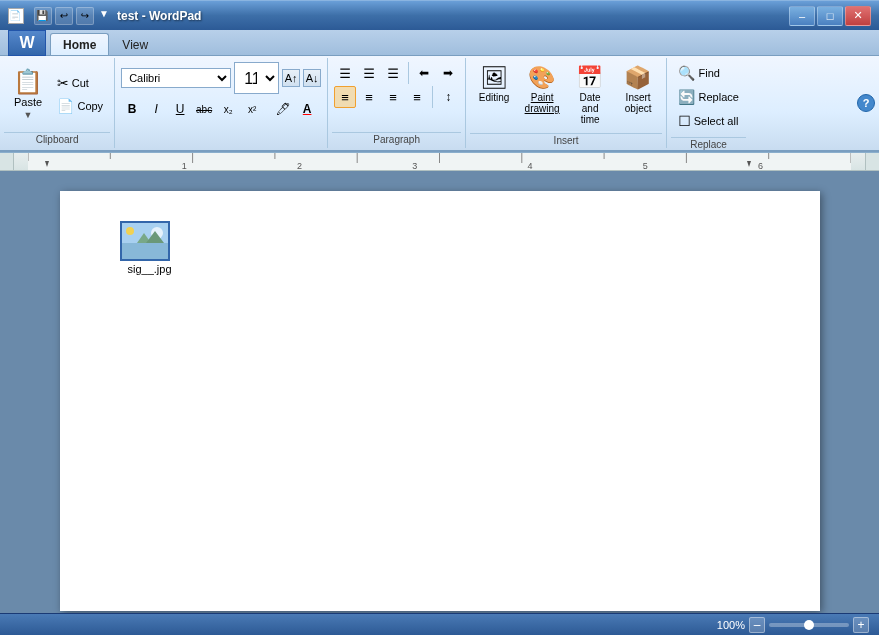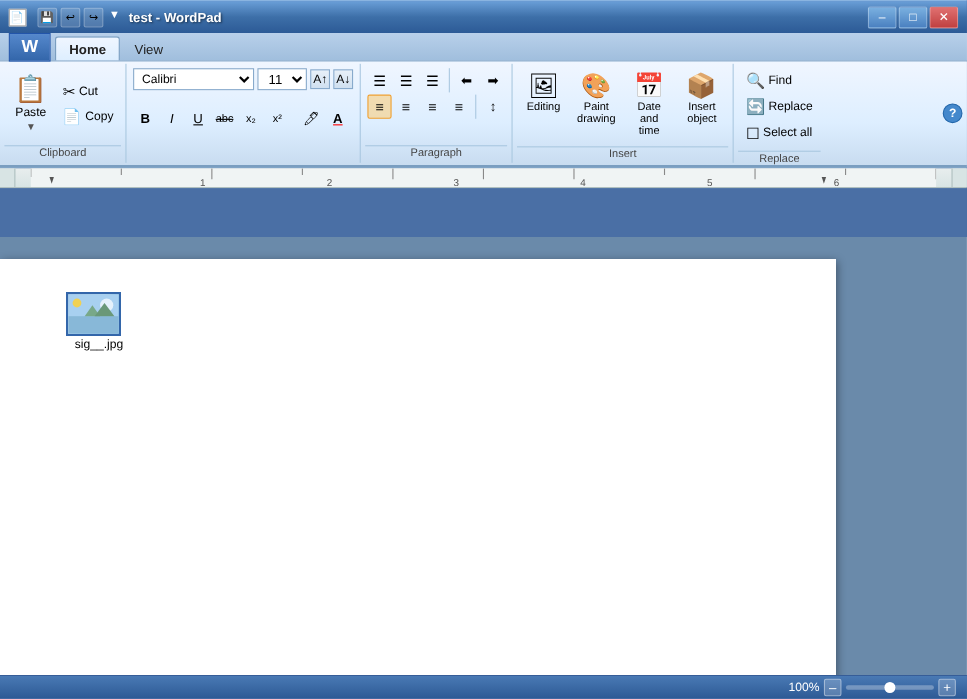"Calibri" .font-row { margin-bottom: 13px -> 2px }
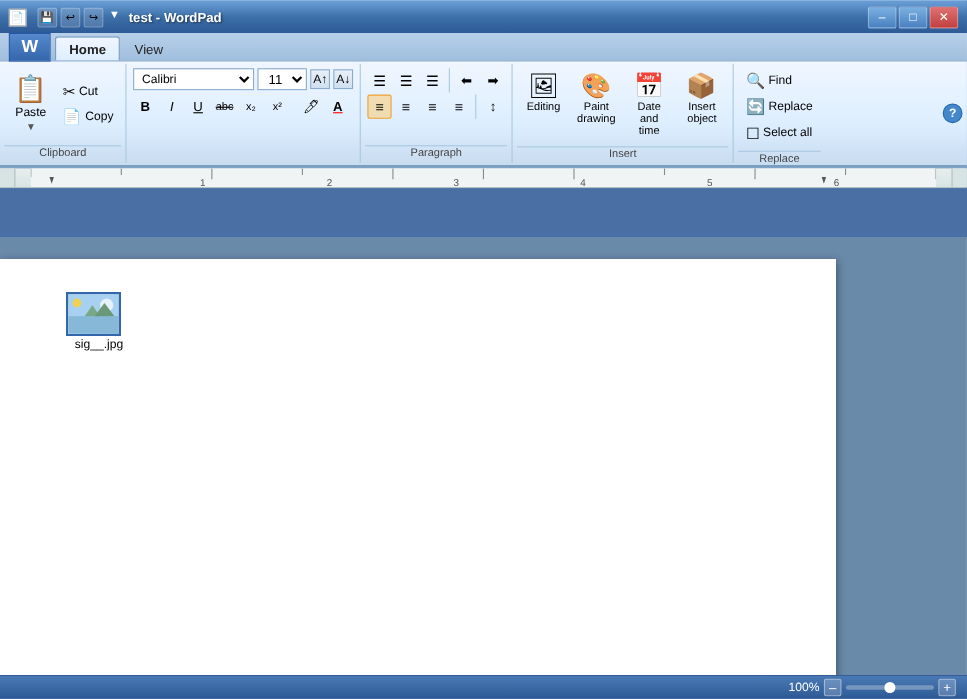"11" .size-select { font-size: 12px -> 16px; height: 20px -> 32px }
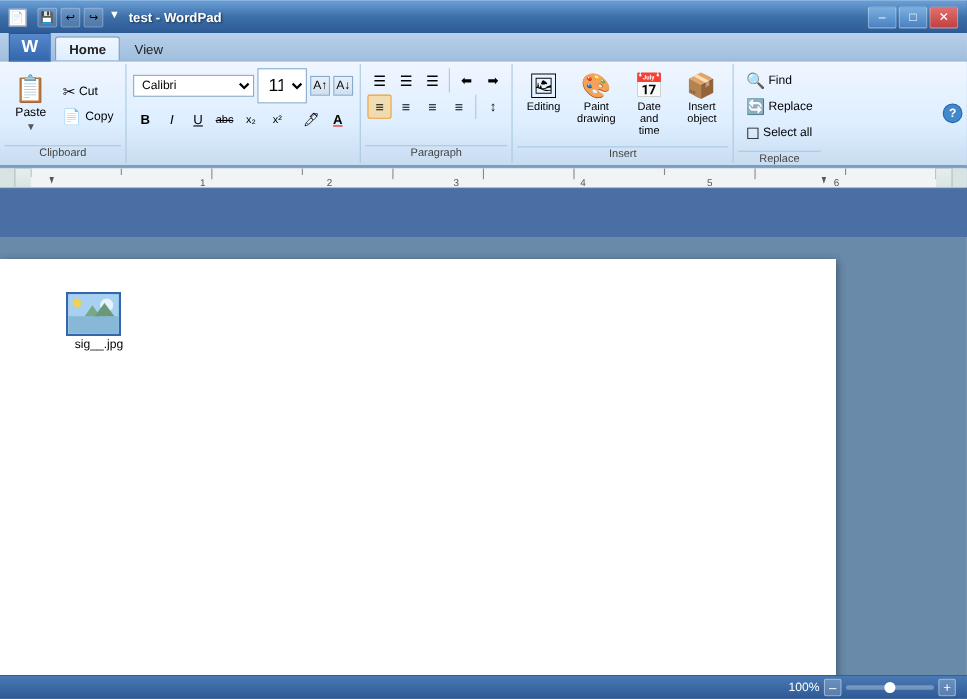"Paint" div { text-decoration: none -> underline }
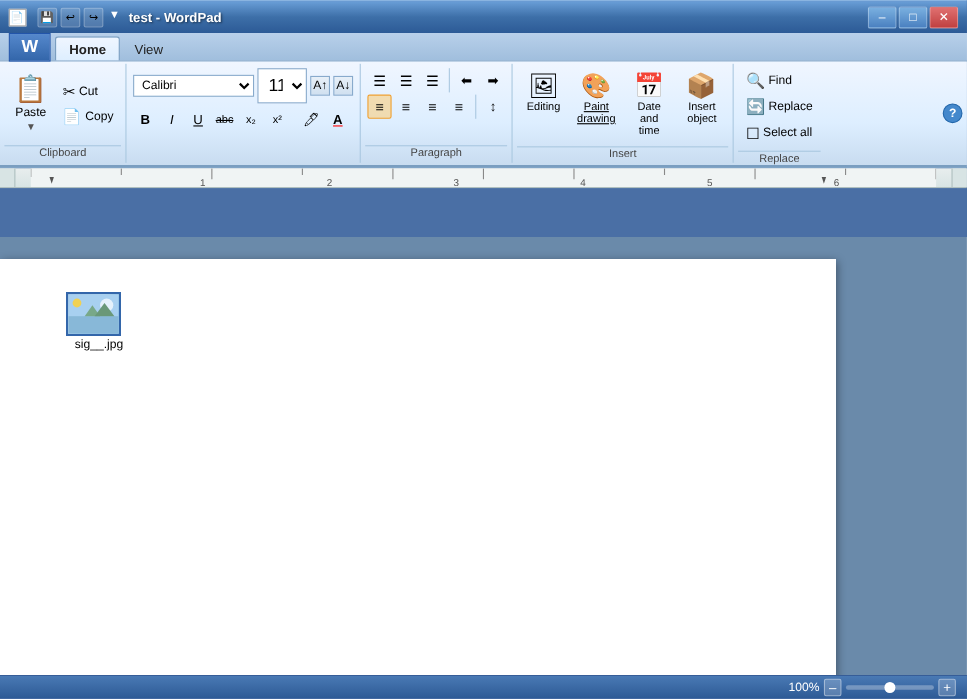"sig__.jpg" .doc-area { justify-content: none -> center; margin-top: 44px -> none }
